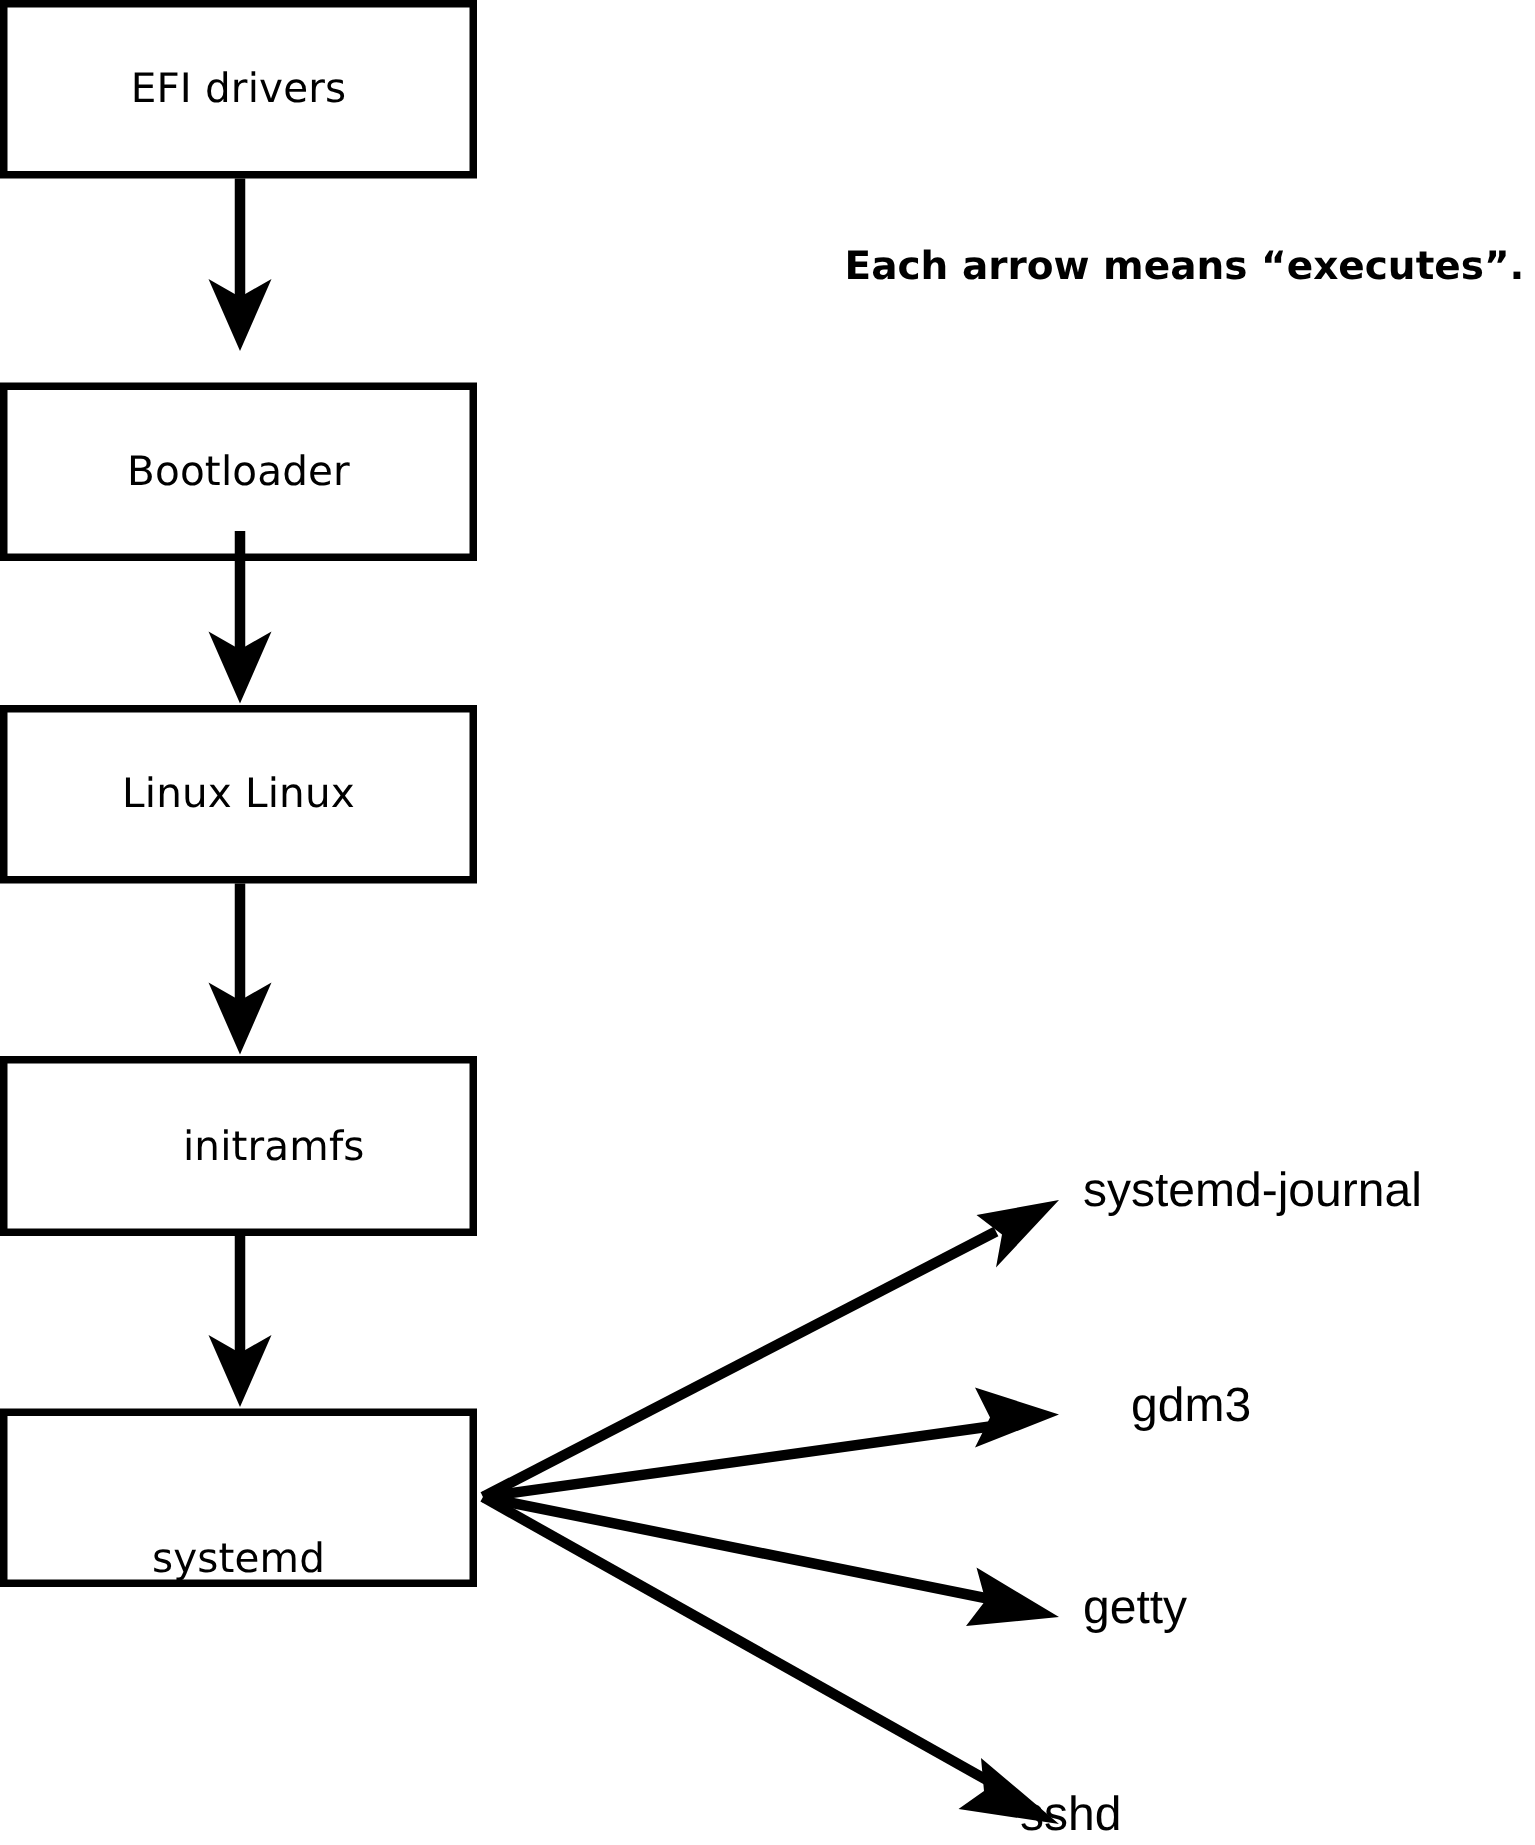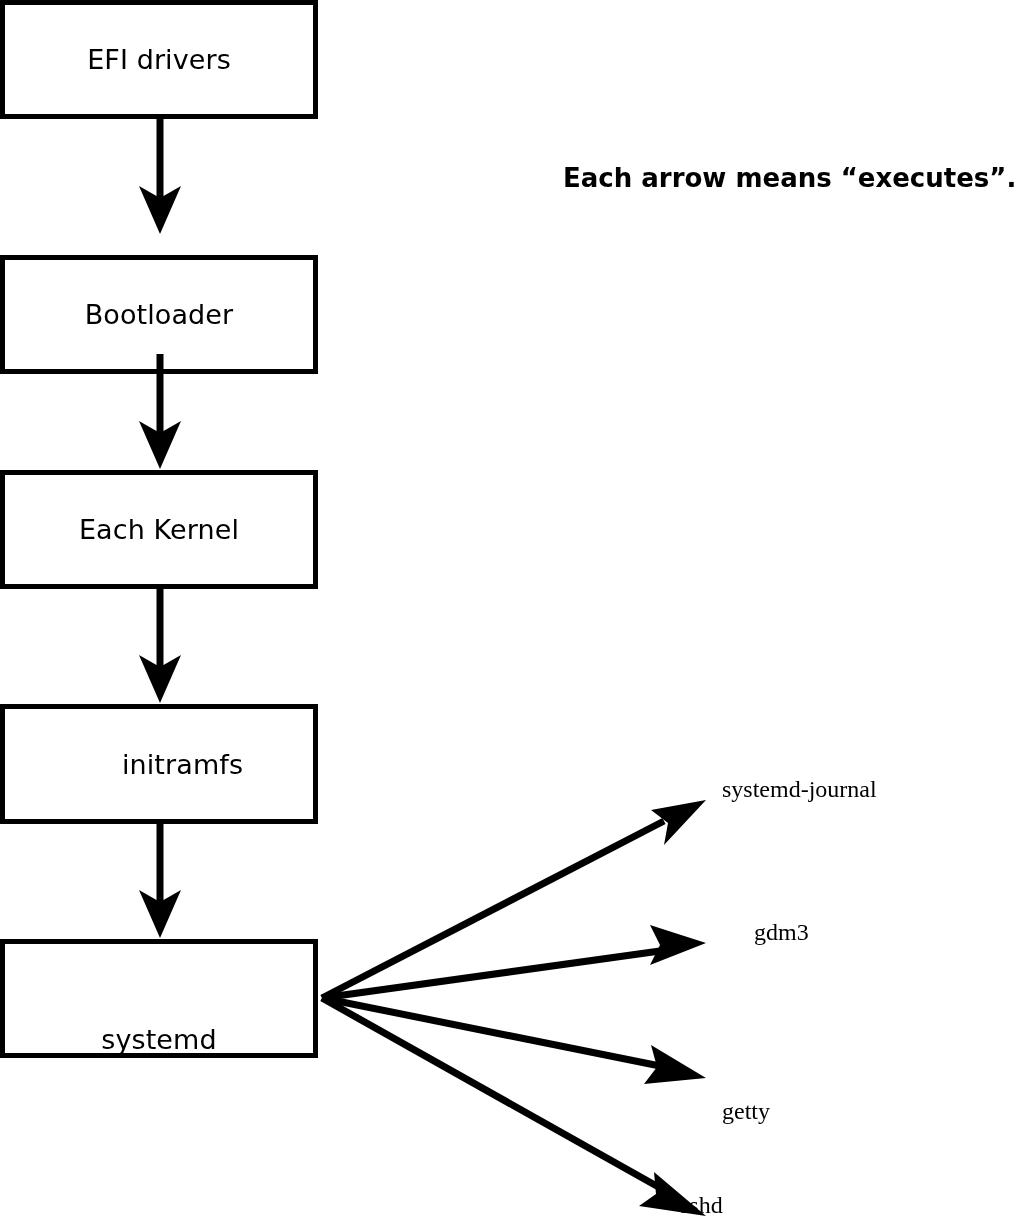"Each Kernel" span.node-label { text: Each Kernel -> Linux Linux }
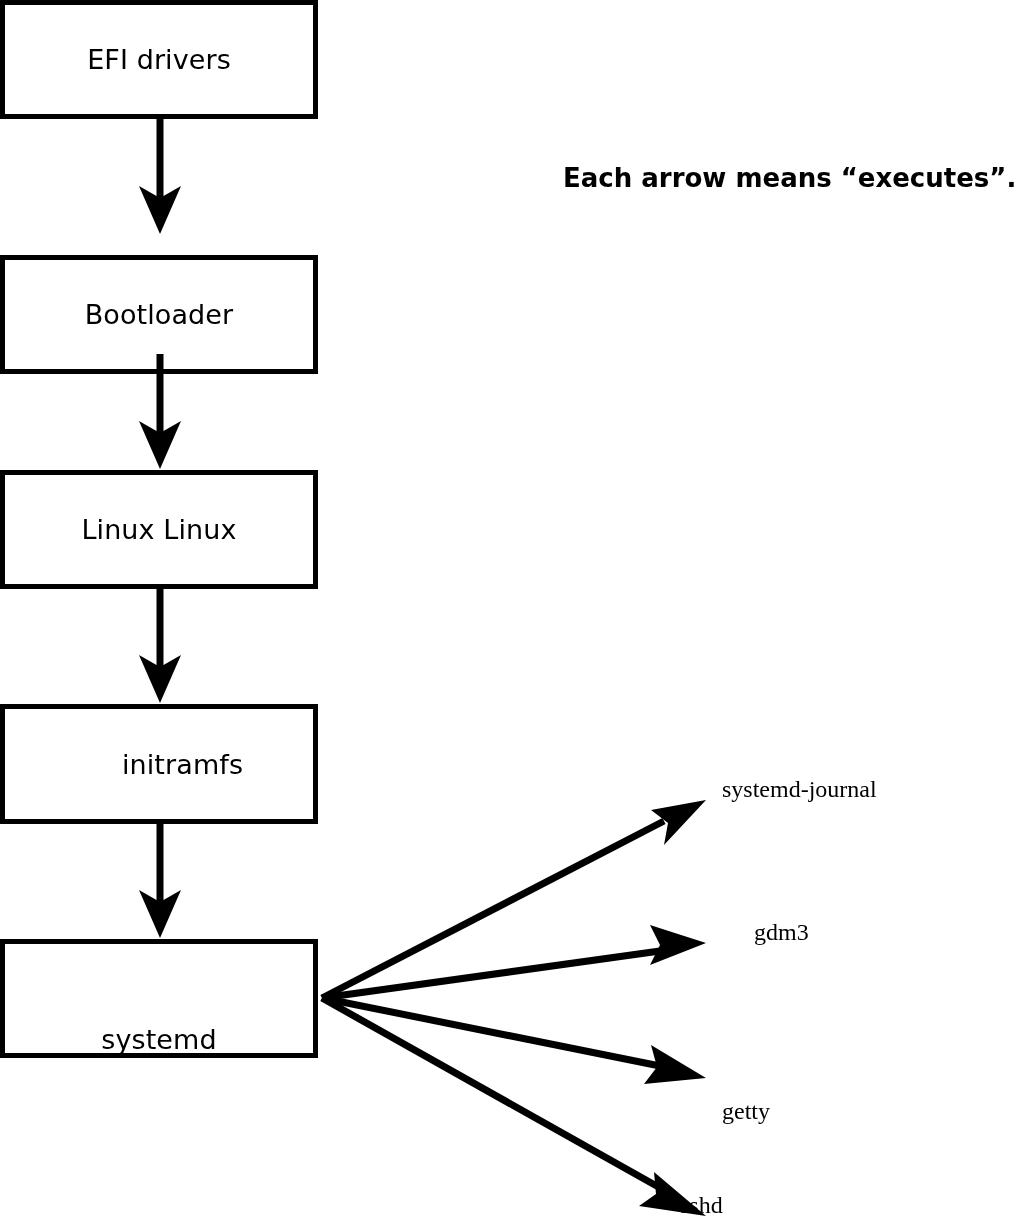"systemd-journal" .leaf-label { font-family: Liberation Serif, serif -> Liberation Sans, sans-serif; font-size: 24px -> 32px }
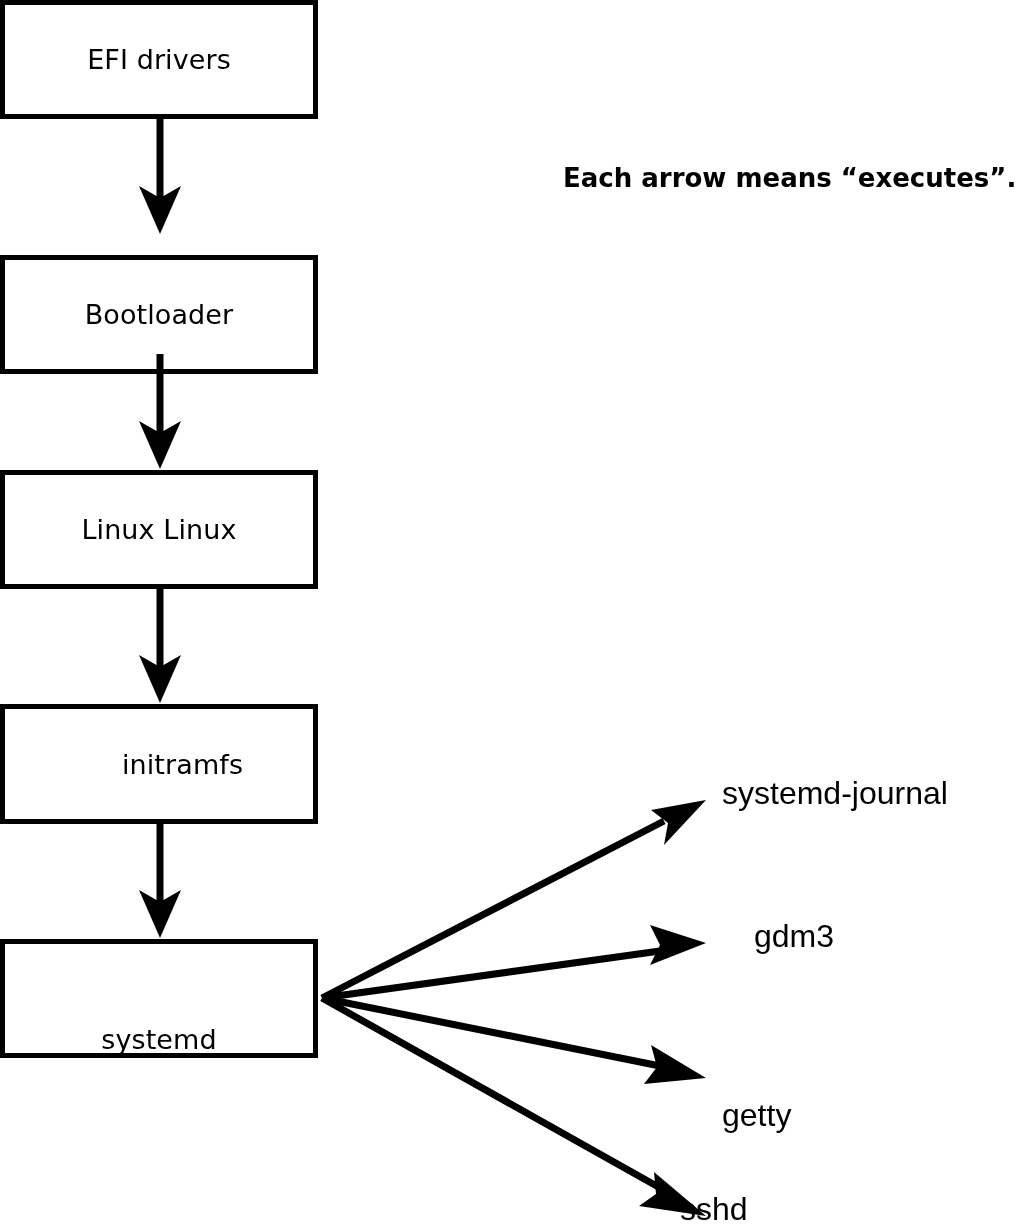"getty" div.leaf-label { margin-top: 44px -> none }
